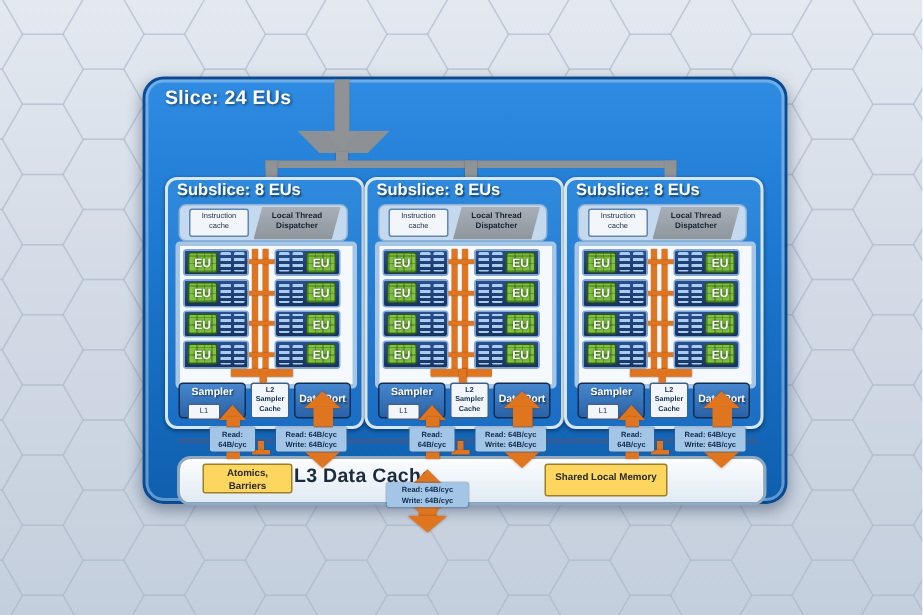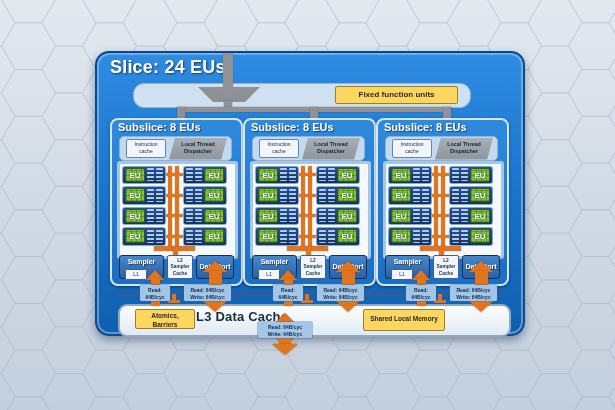"Slice: 24 EUs" .slice-title { font-size: 18px -> 13px }
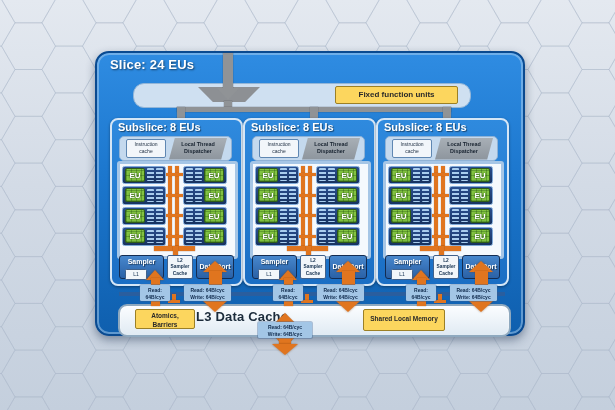"Fixed function units" div.abs { html: <div> <div> <span>Fixed function units</span> </div> </div> -> none }
